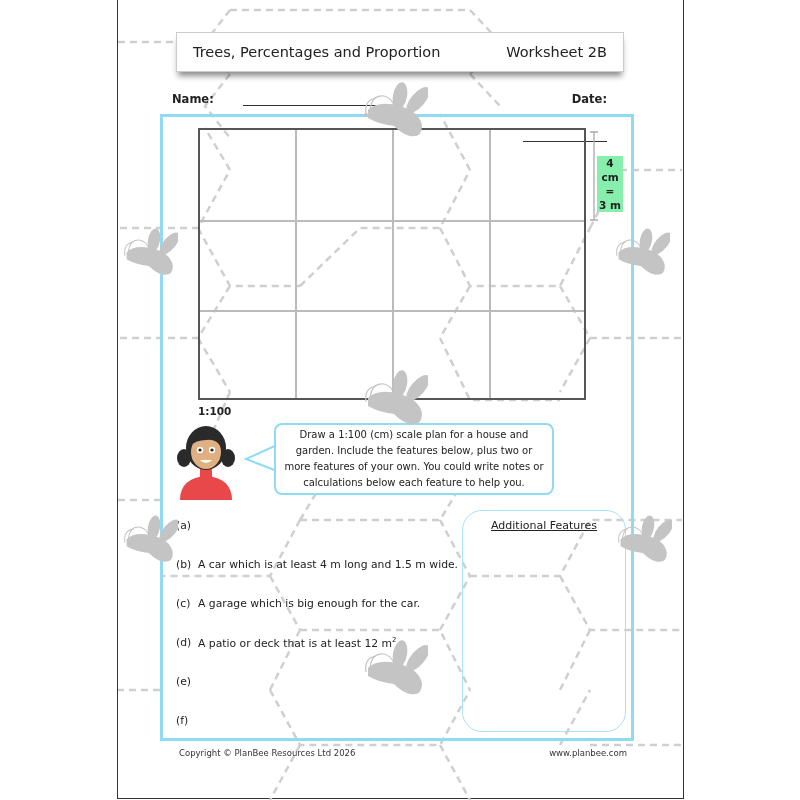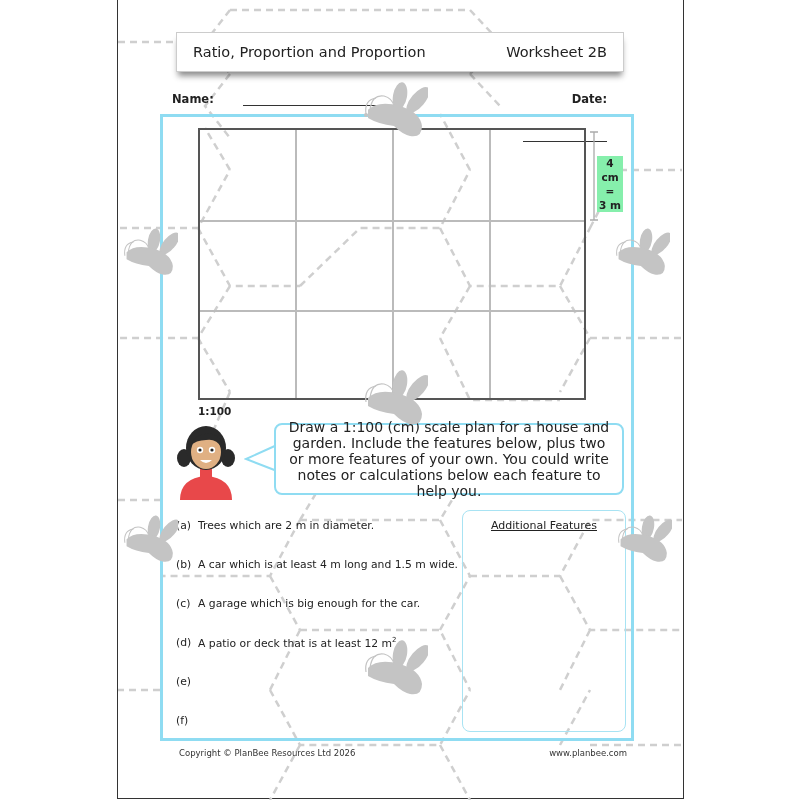"Ratio, Proportion and Proportion" span.header-title { text: Ratio, Proportion -> Trees, Percentages }
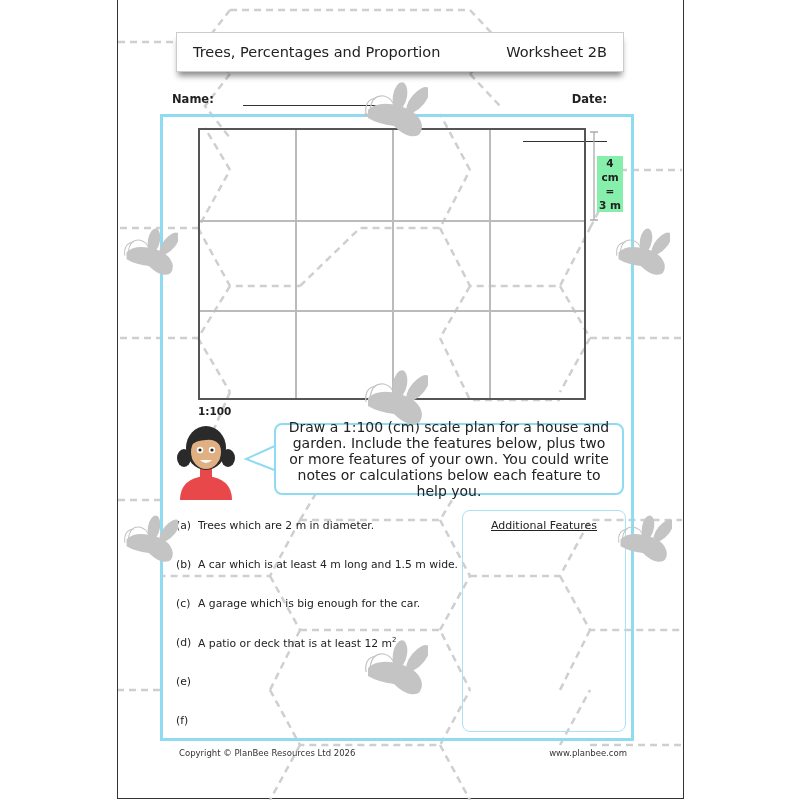"Draw a 1:100 (cm) scale" .speech { font-size: 14px -> 10px; width: 350px -> 280px }
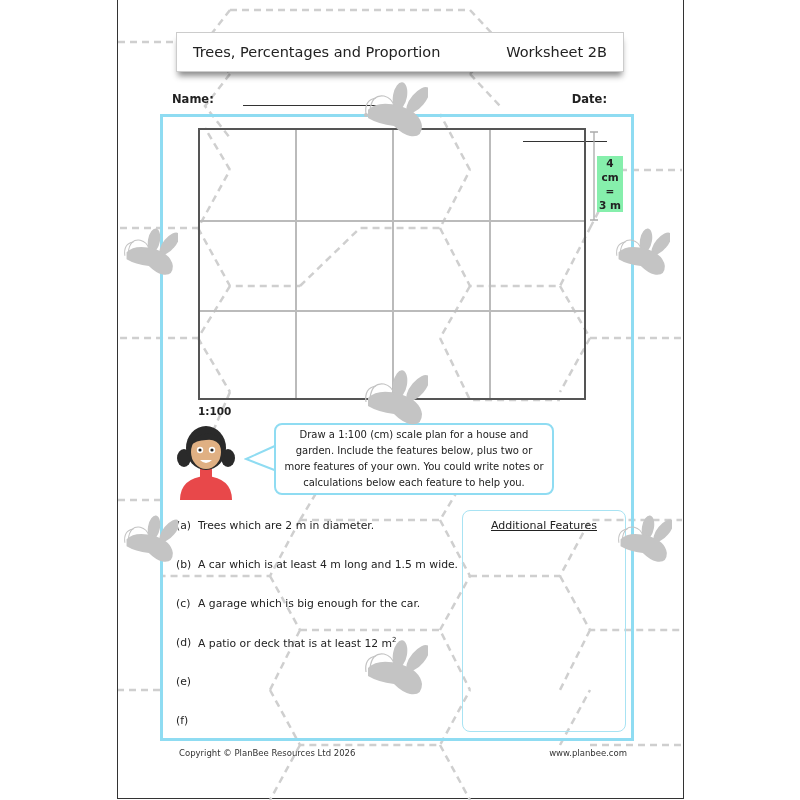"Trees which are 2 m" span { html: <span>Trees which are 2 m in diameter.</span> -> none }
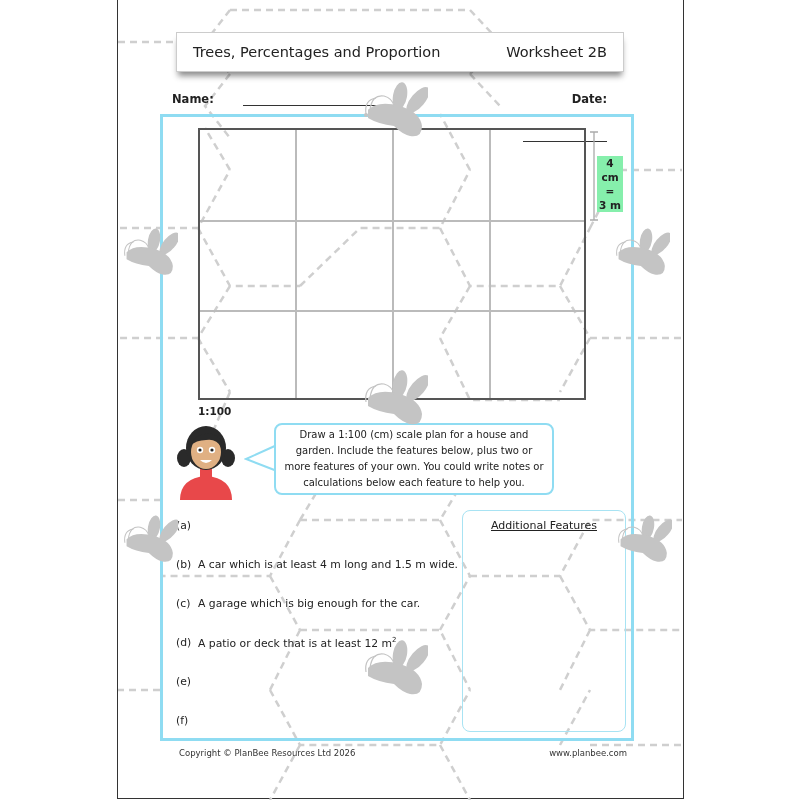"Additional Features" .addl-box { border-radius: 8px -> 20px }
